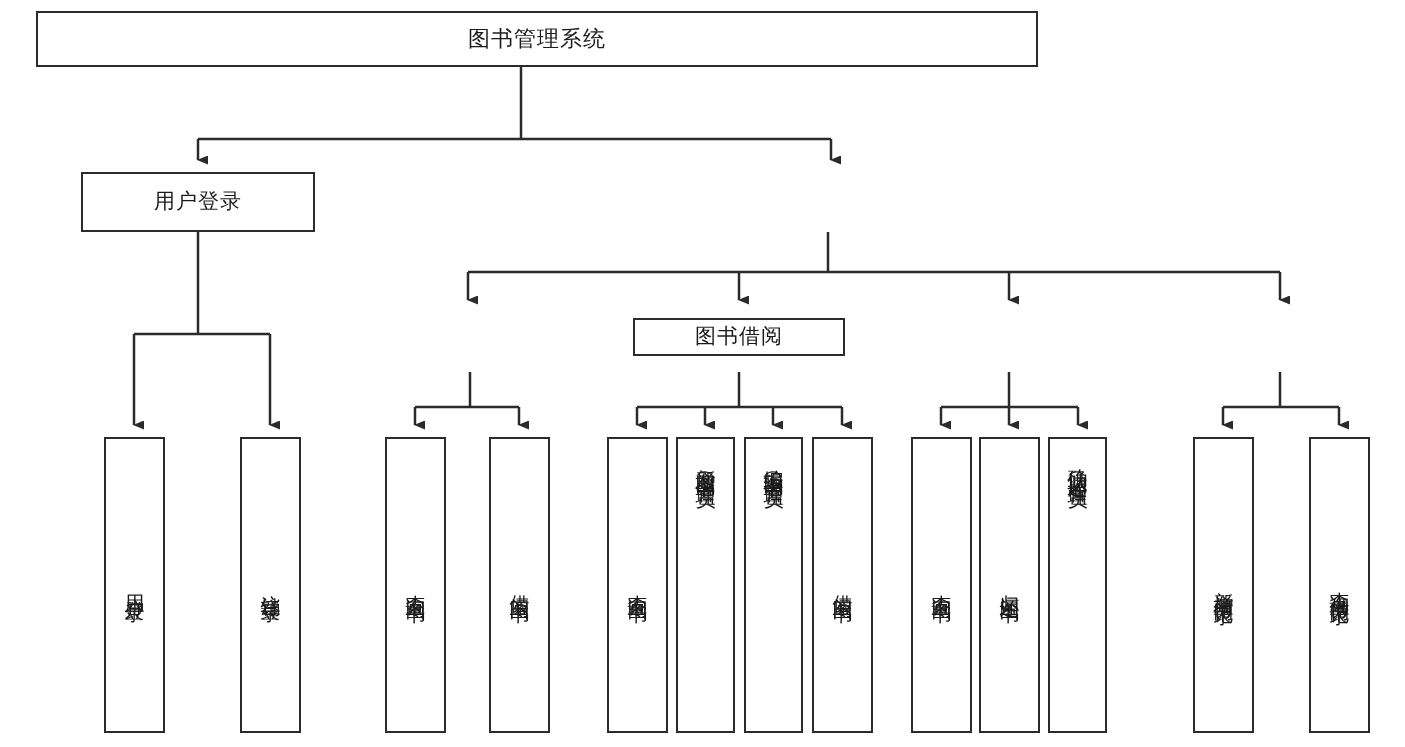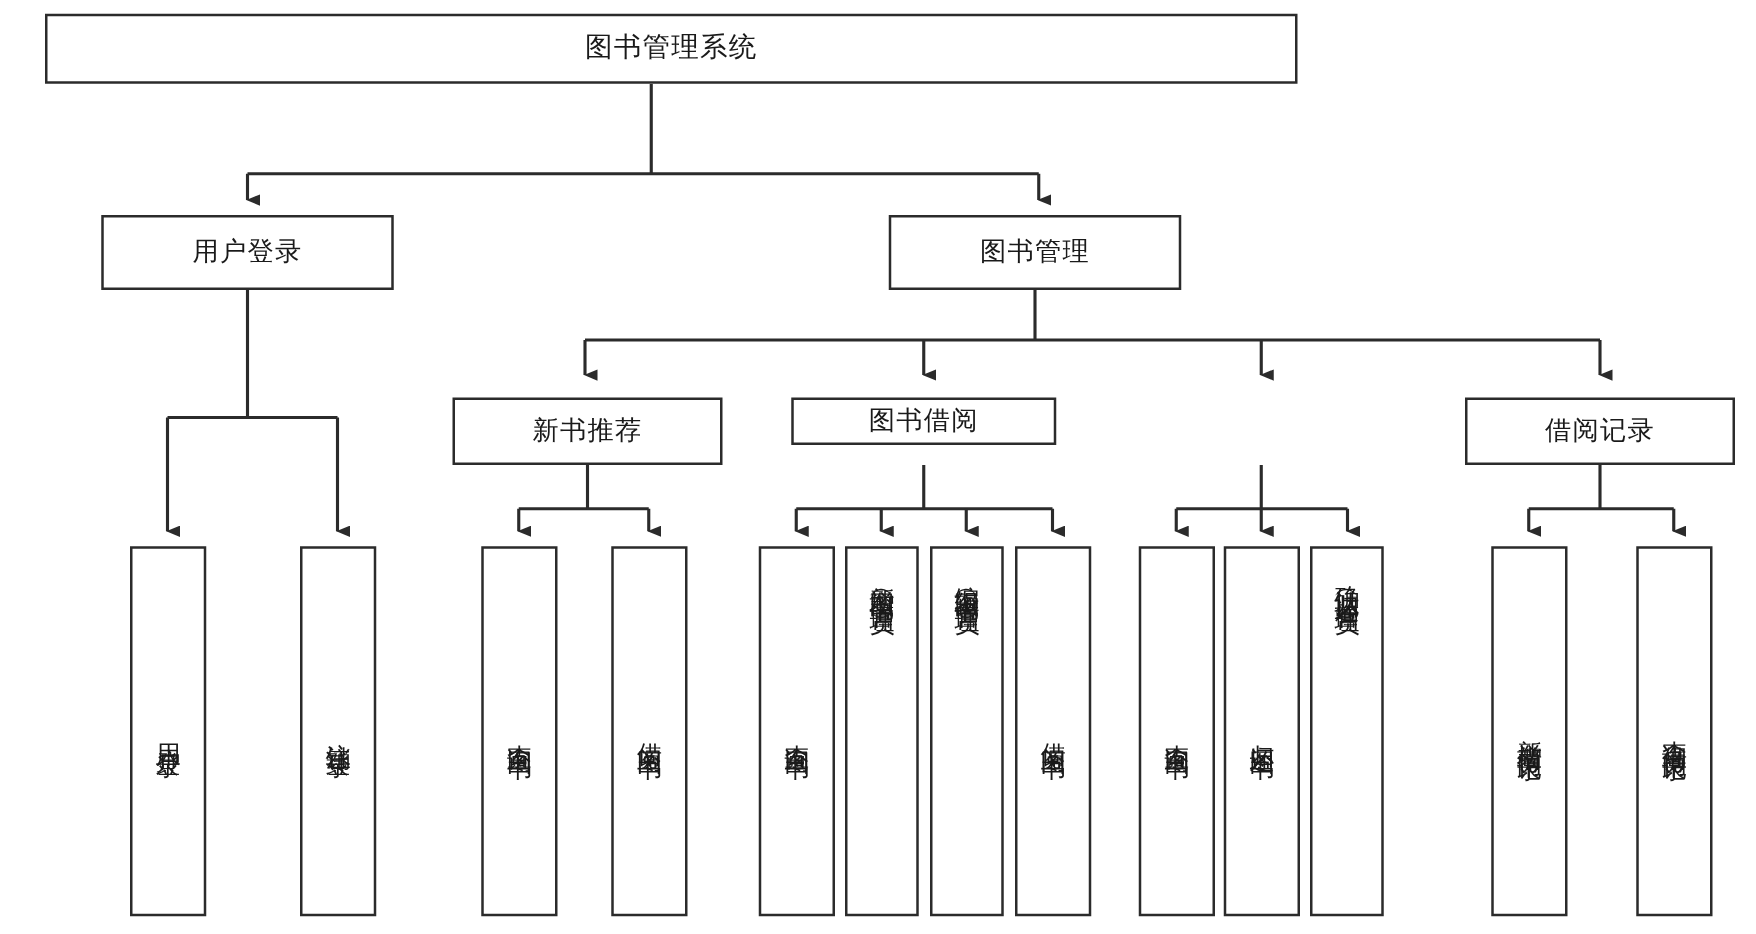"图书管理" div.node { html: <div> <span>图书管理</span> </div> -> none }
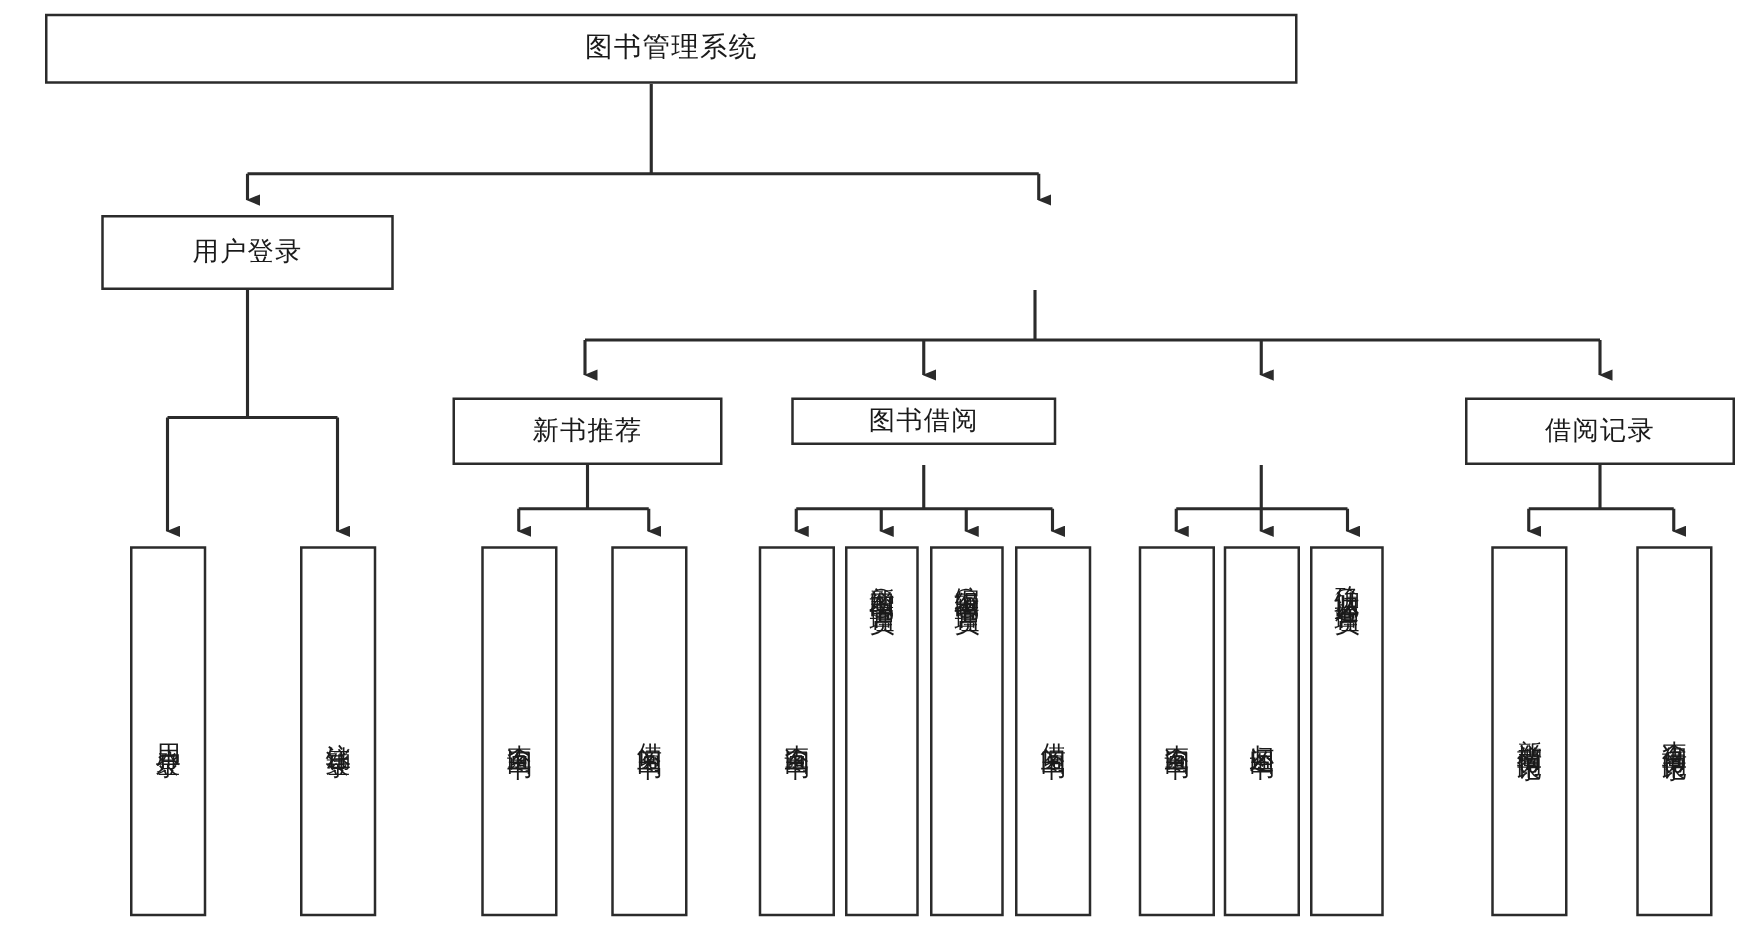"新书推荐" div.node { html: <div> <span>新书推荐</span> </div> -> none }
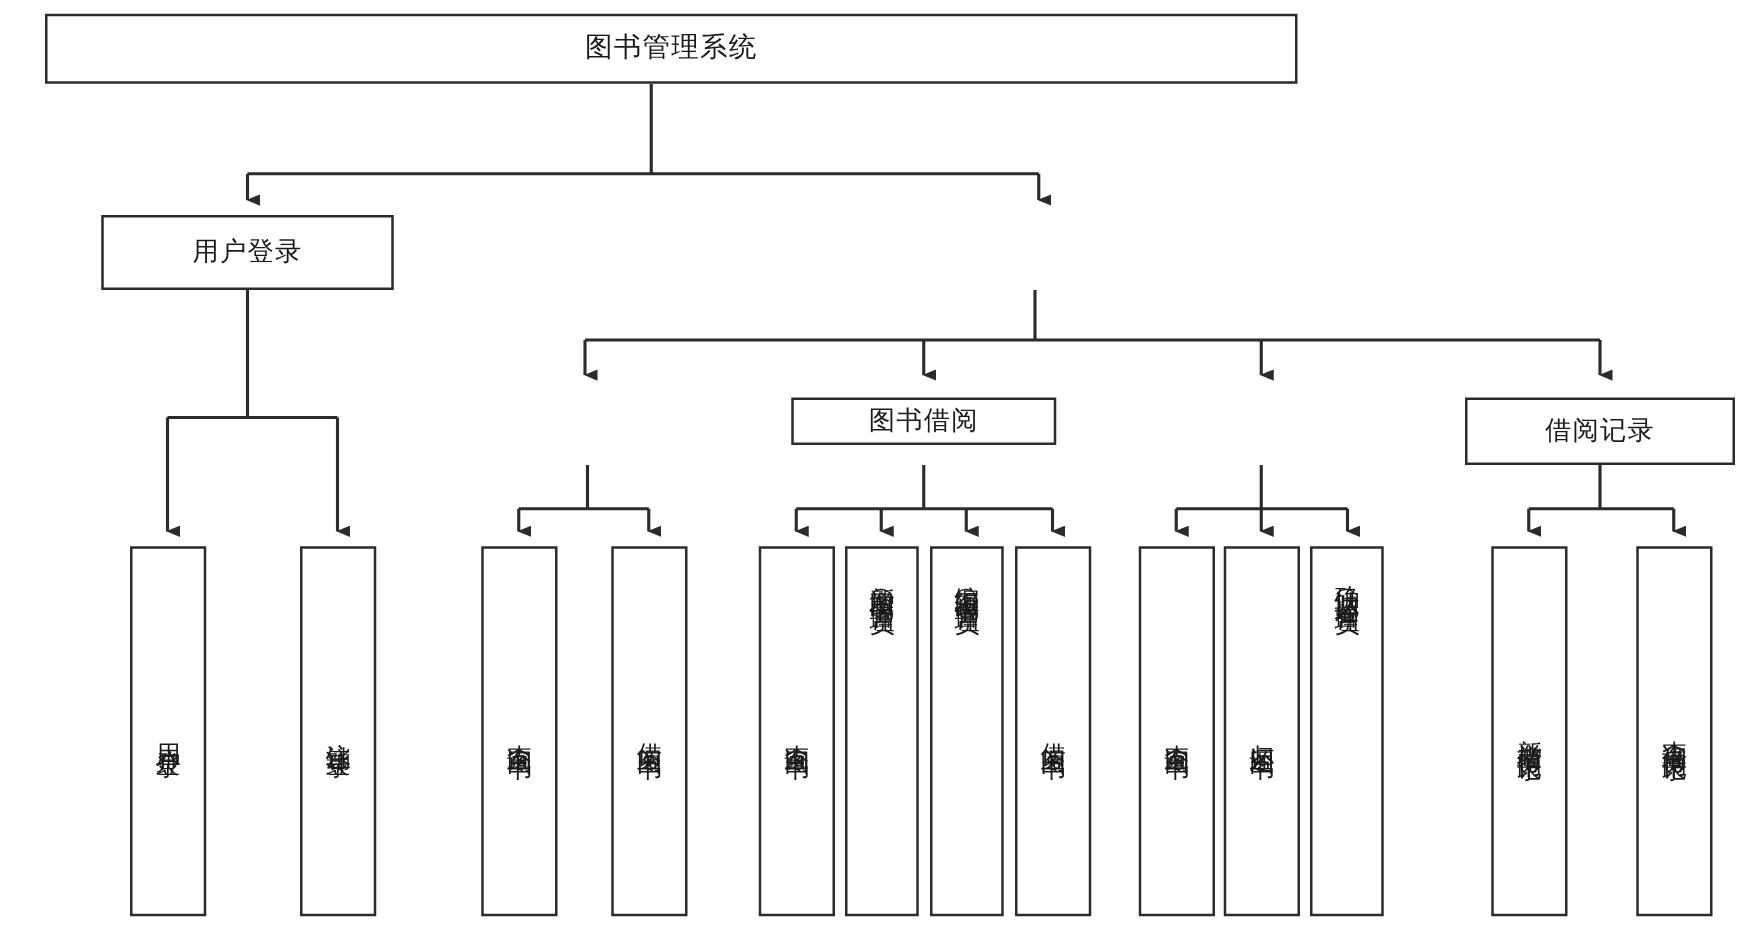"借阅记录" div.node { html: <div> <span>借阅记录</span> </div> -> none }
